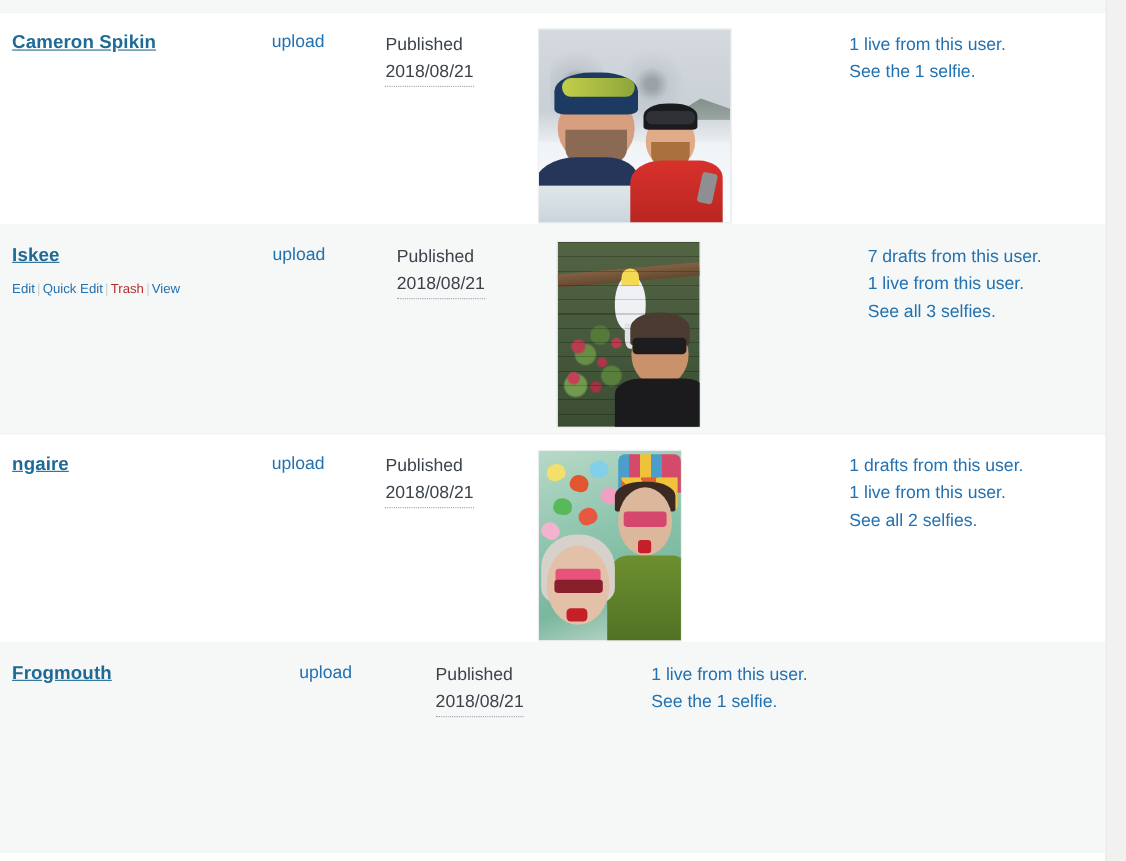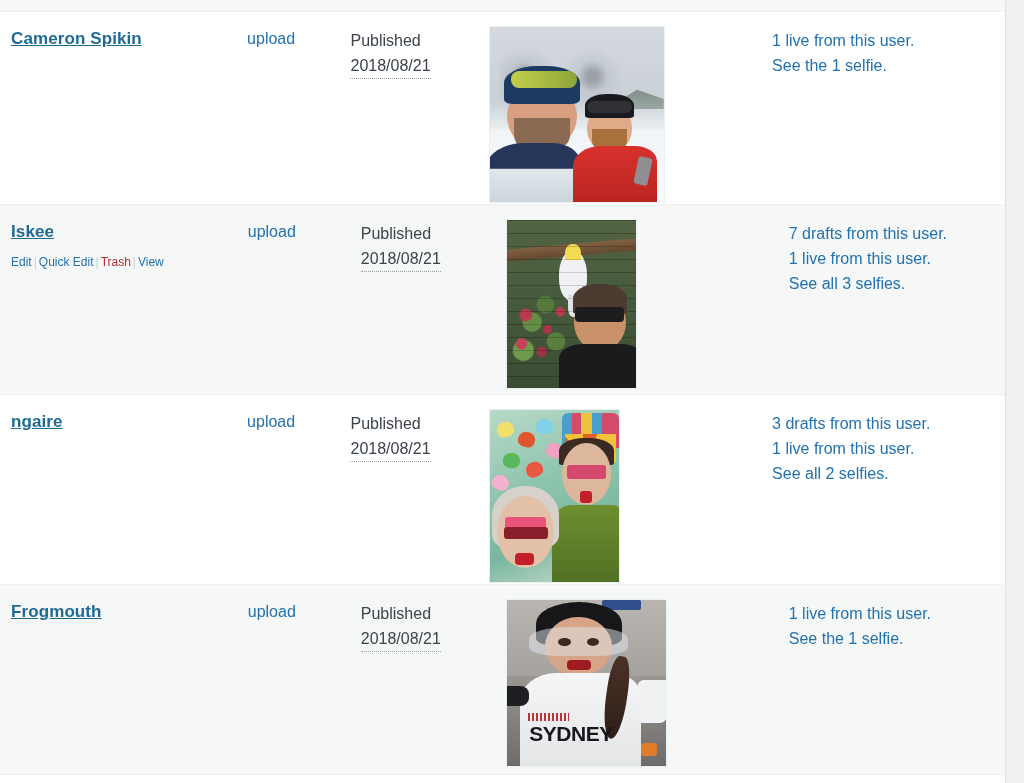"3 drafts from this user." a { text: 3 -> 1 }
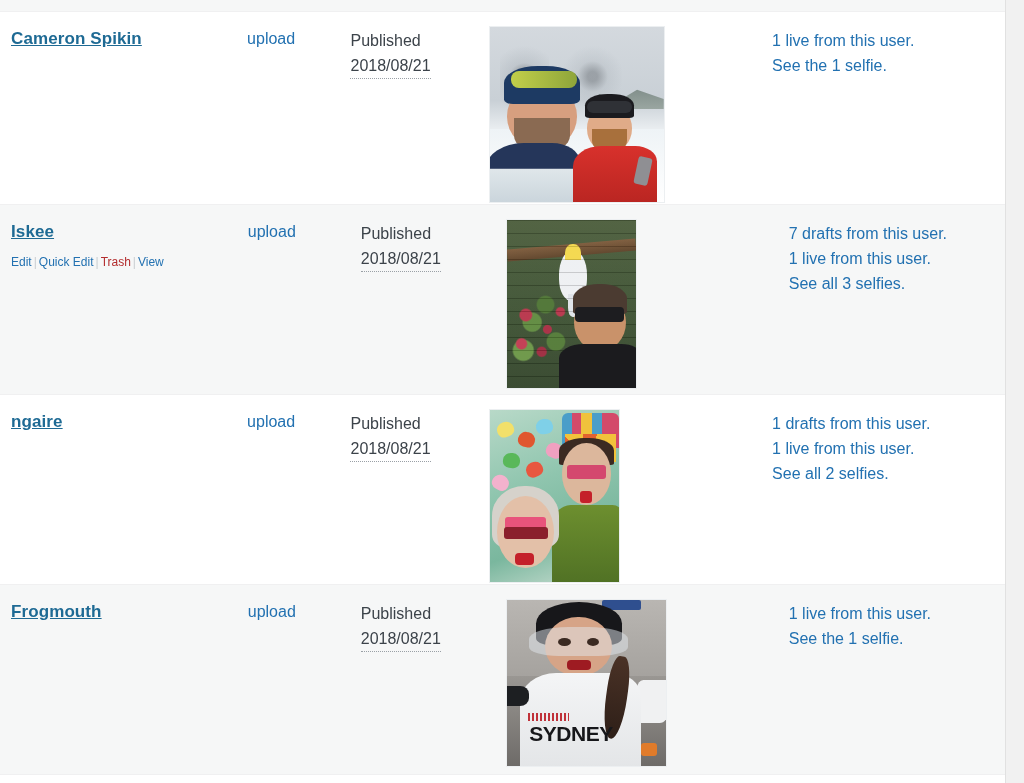"SYDNEY" div.cell { html: <div> <div> <div></div> <div></div> <div></div> <div></div> <div></div> <div></div> <div></div> <div></div> <div></div> <div></div> <div></div> <div></div> <div></div> <div></div> <div>SYDNEY</div> <div></div> </div> </div> -> none }
